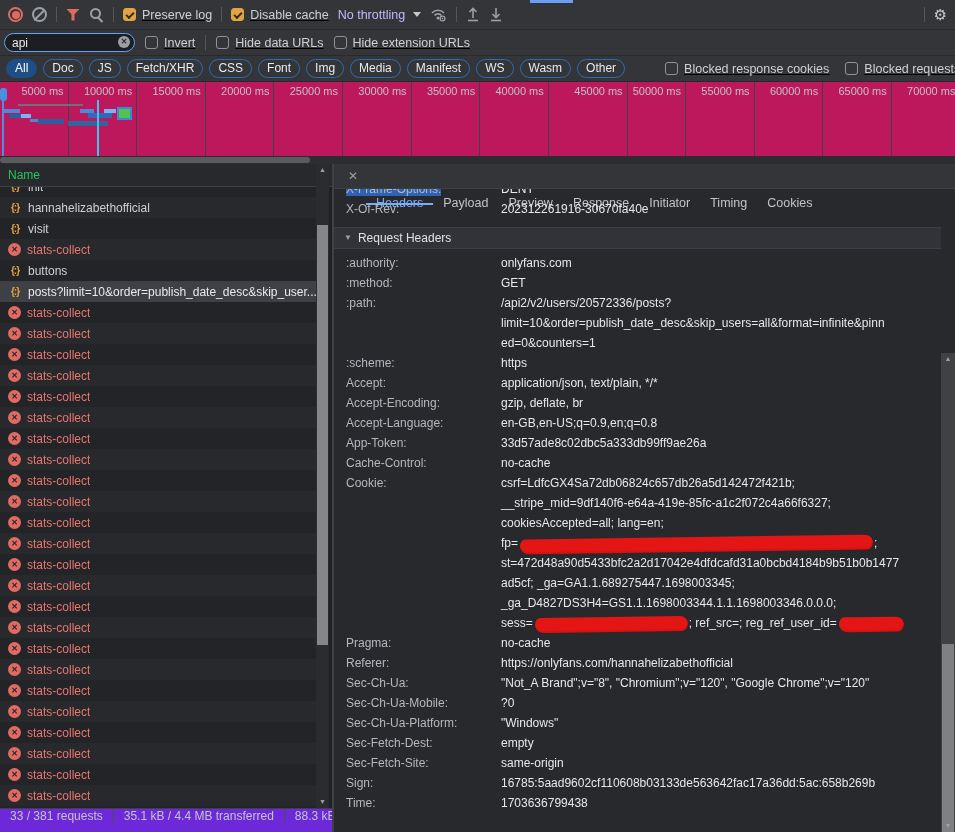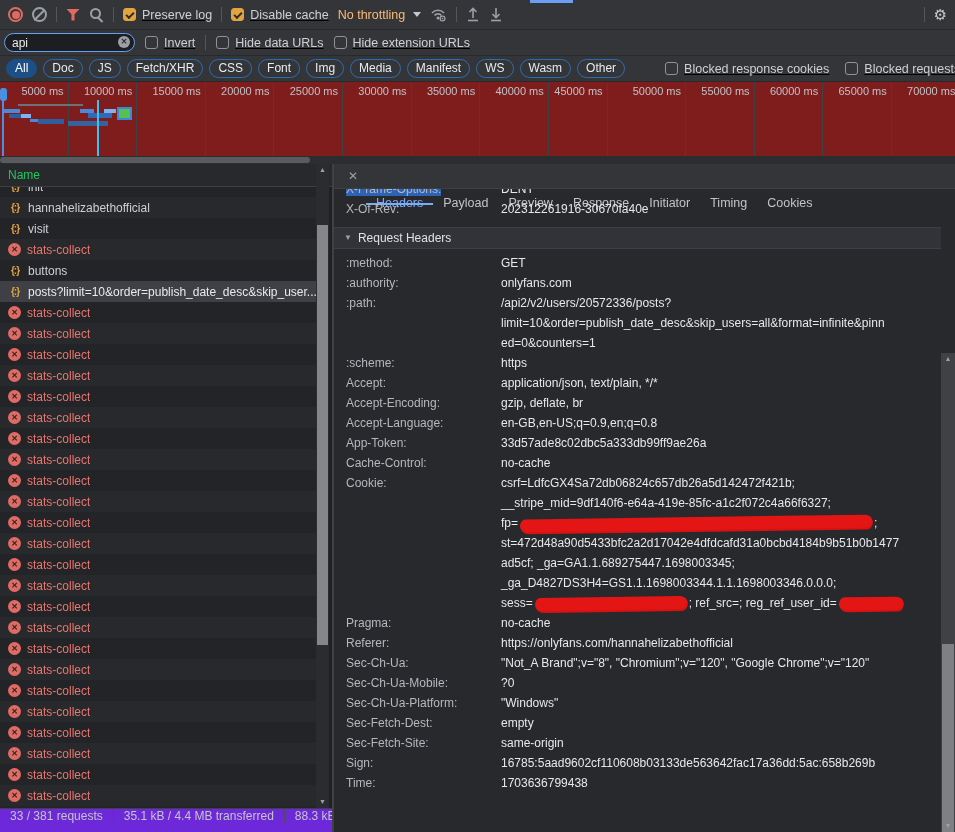"No throttling" .tool-label { color: #fdba74 -> #c4b5fd }
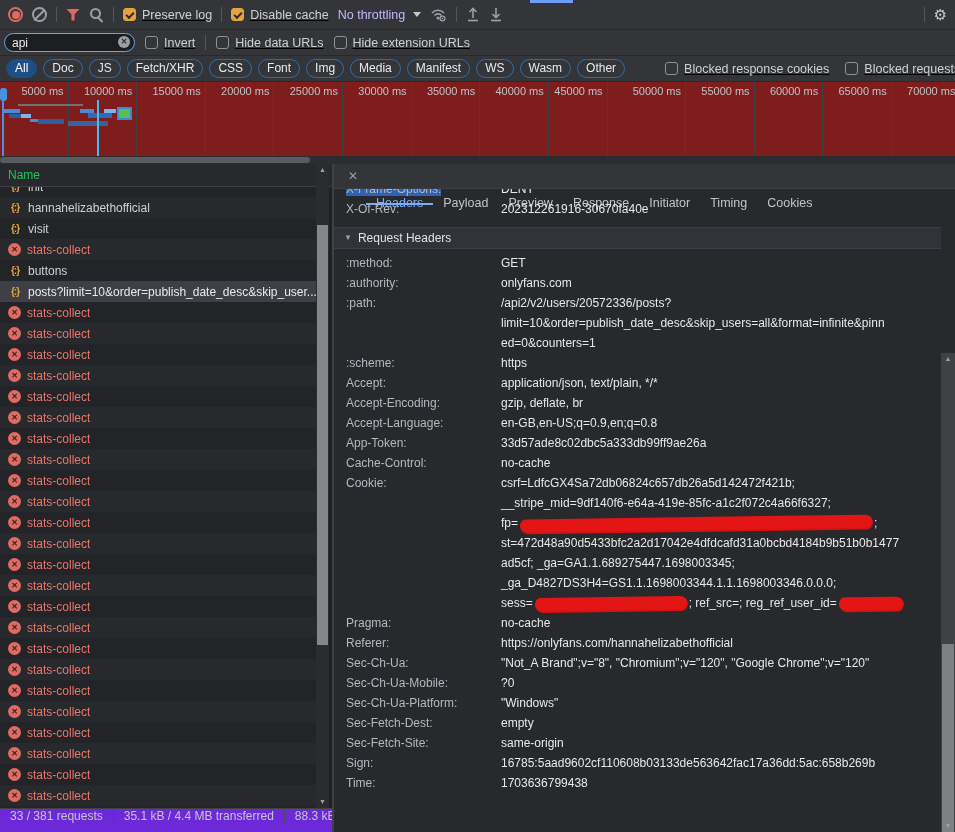"5000 ms" .overview { background: #7f1d1d -> #be185d }
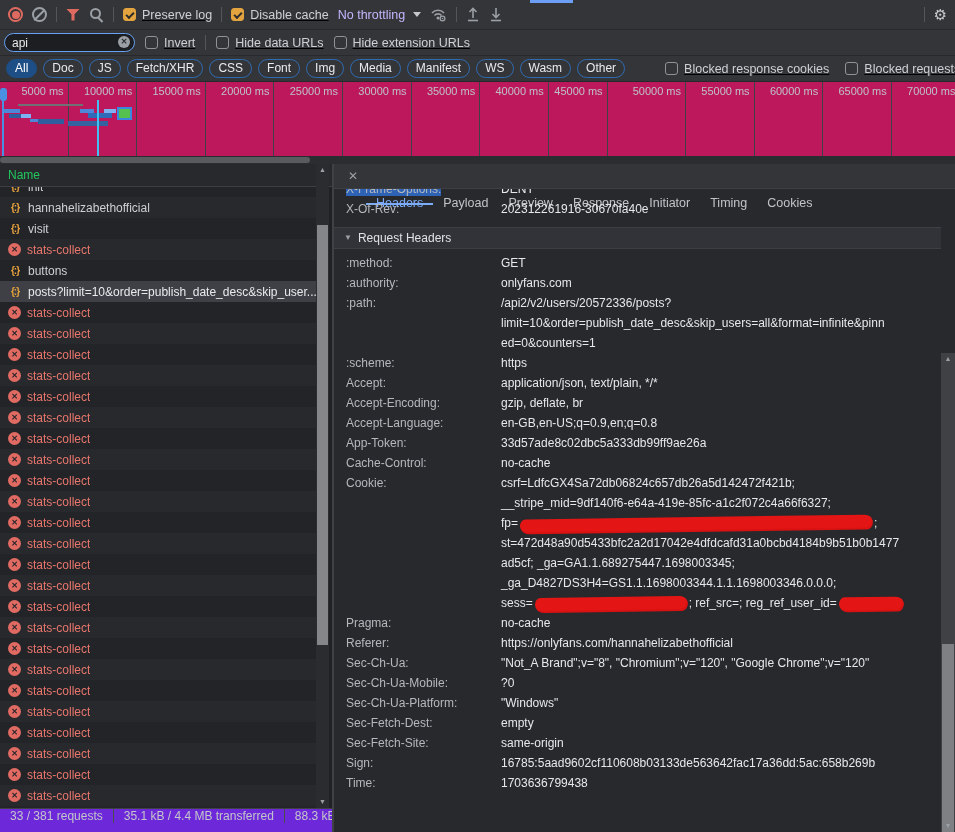"45000 ms" div.tl-seg { left: 539px -> 559px }
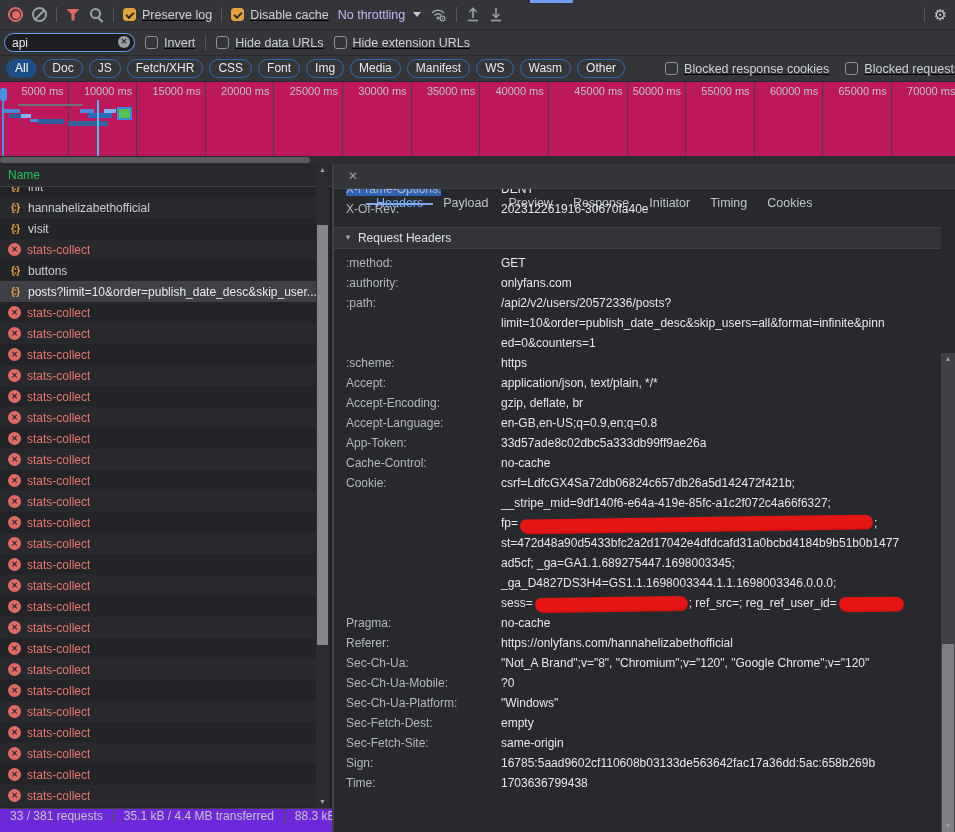":method:" div.h-row { order: before ":authority:" -> after ":authority:" }
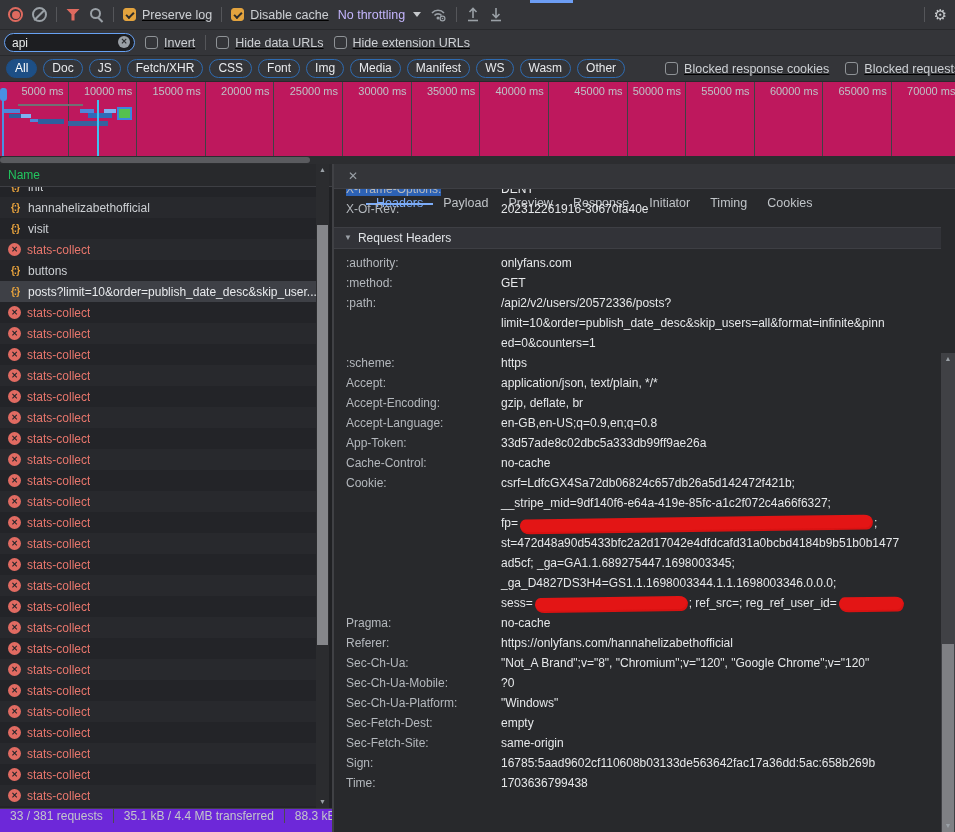"cookiesAccepted=all; lang=en;" div.line { html: none -> <div><span>cookiesAccepted=all; lang=en;</span></div> }
